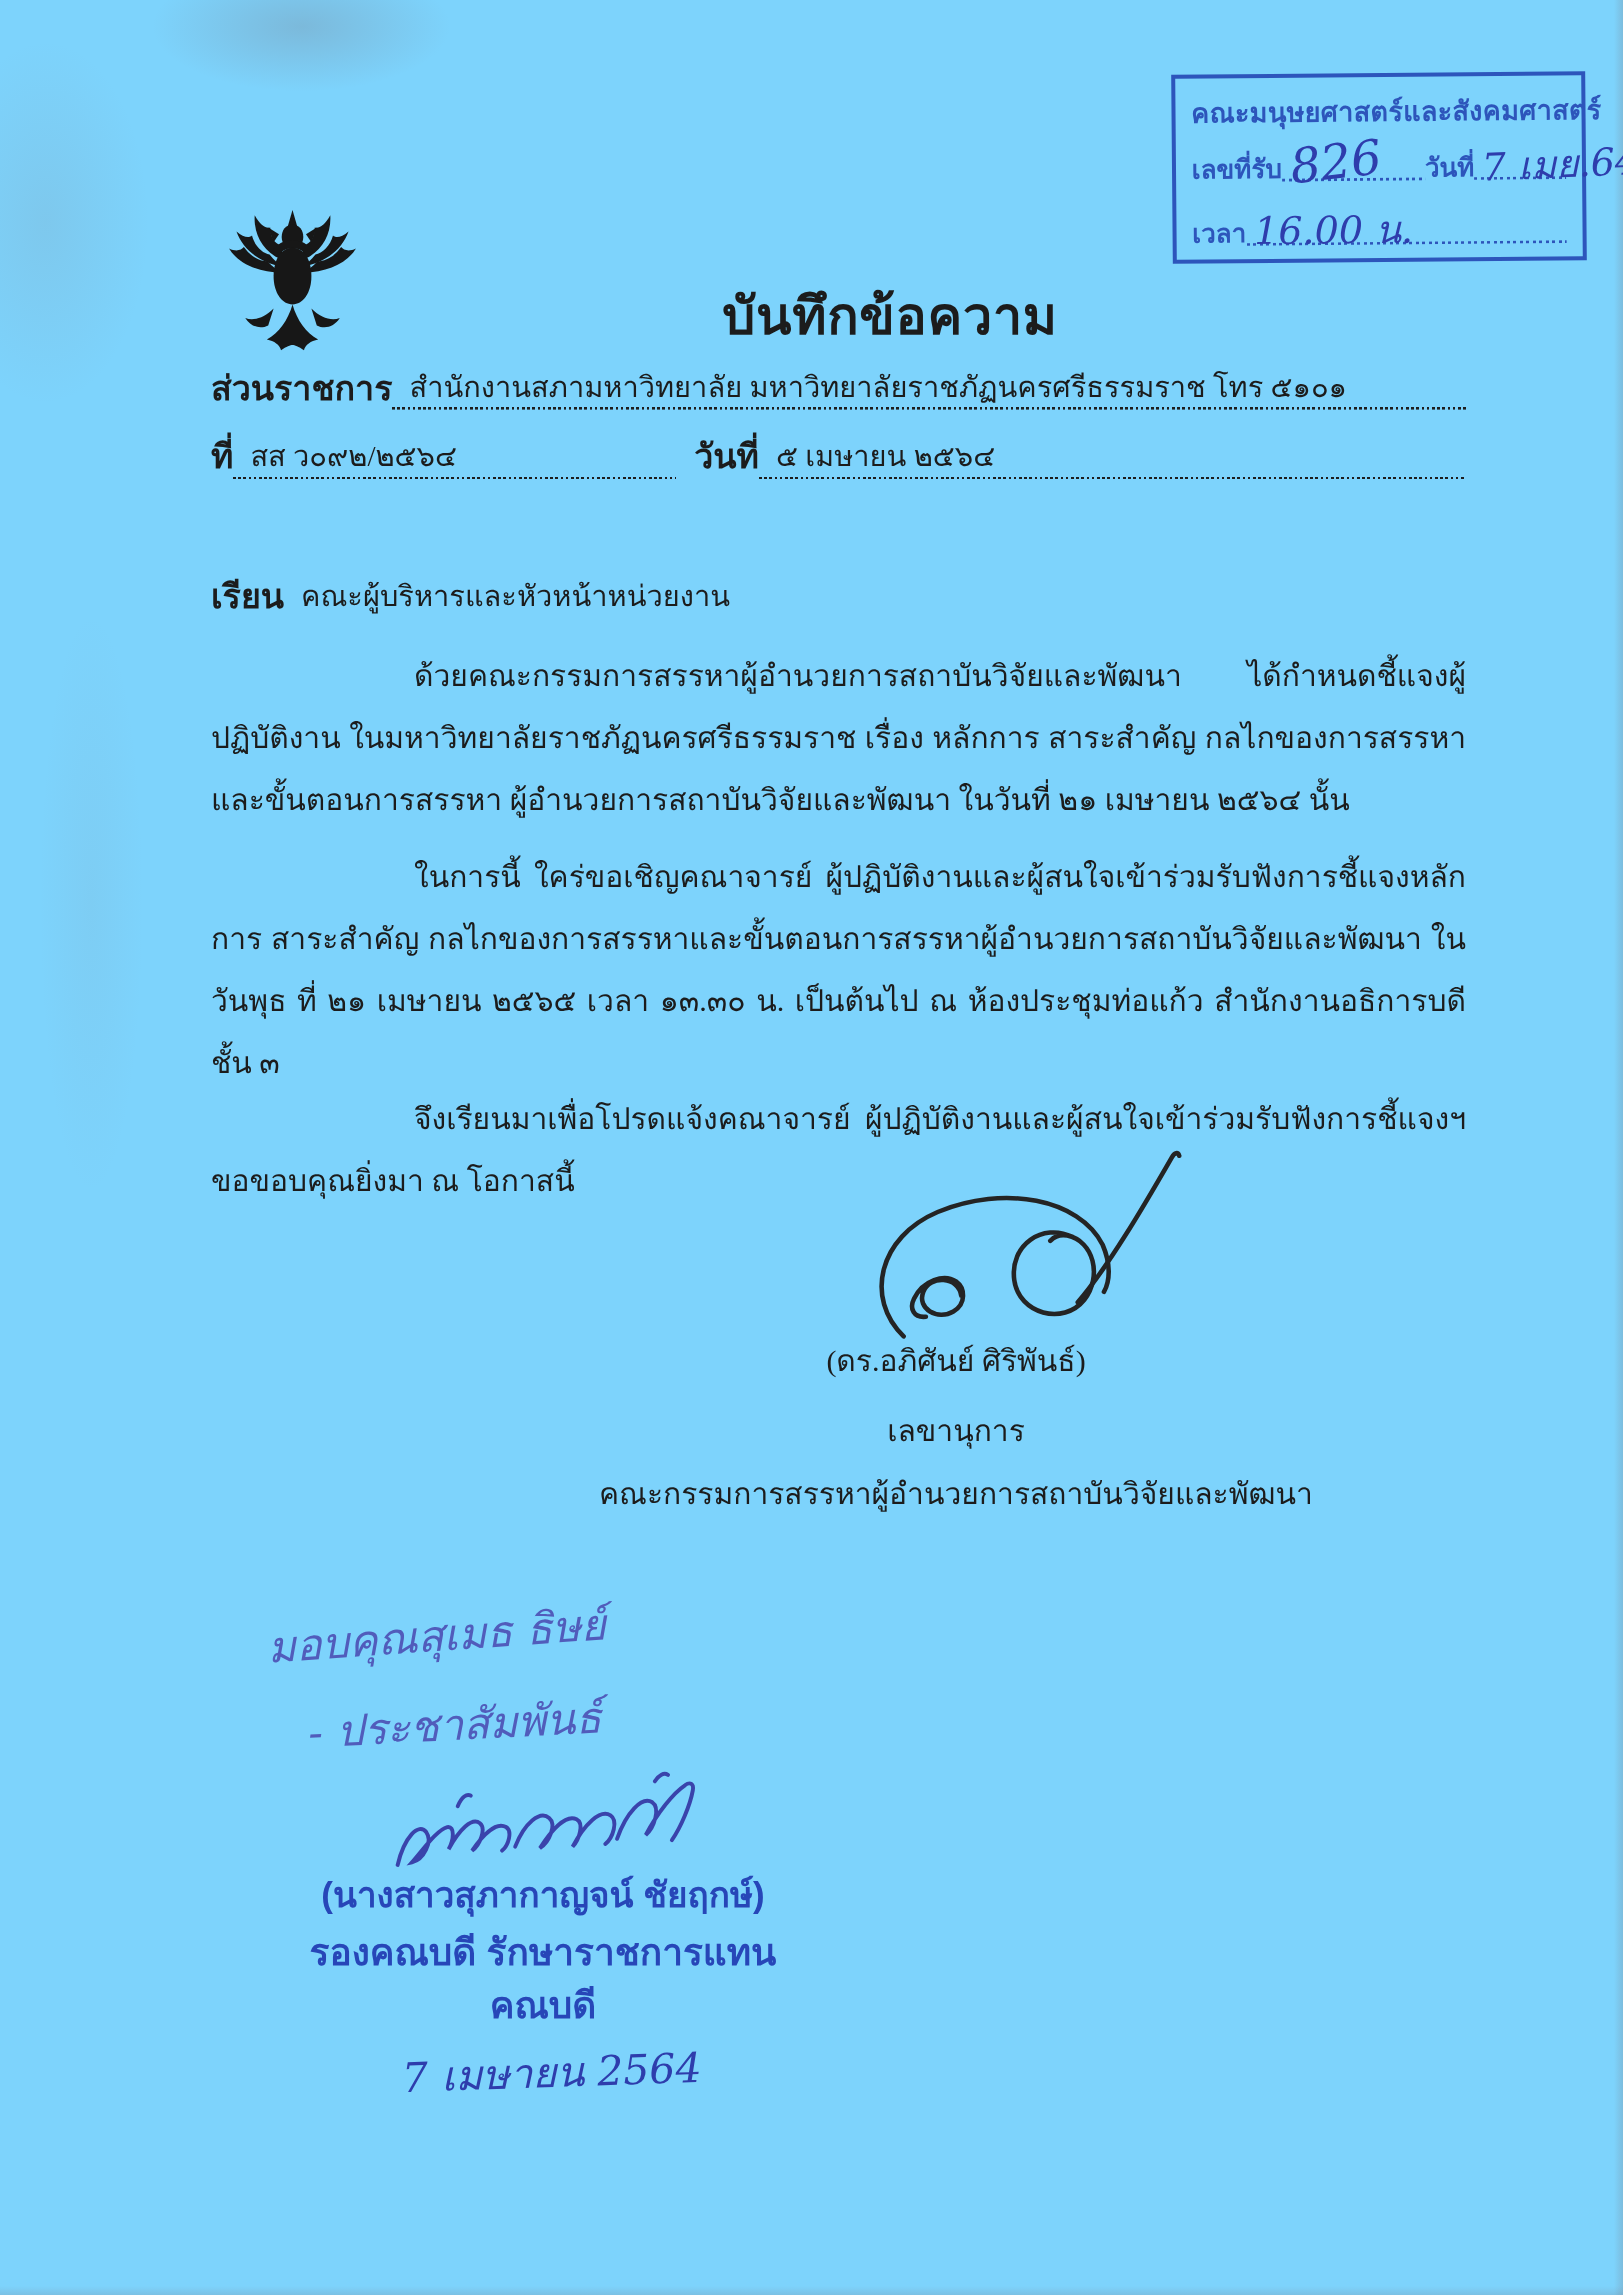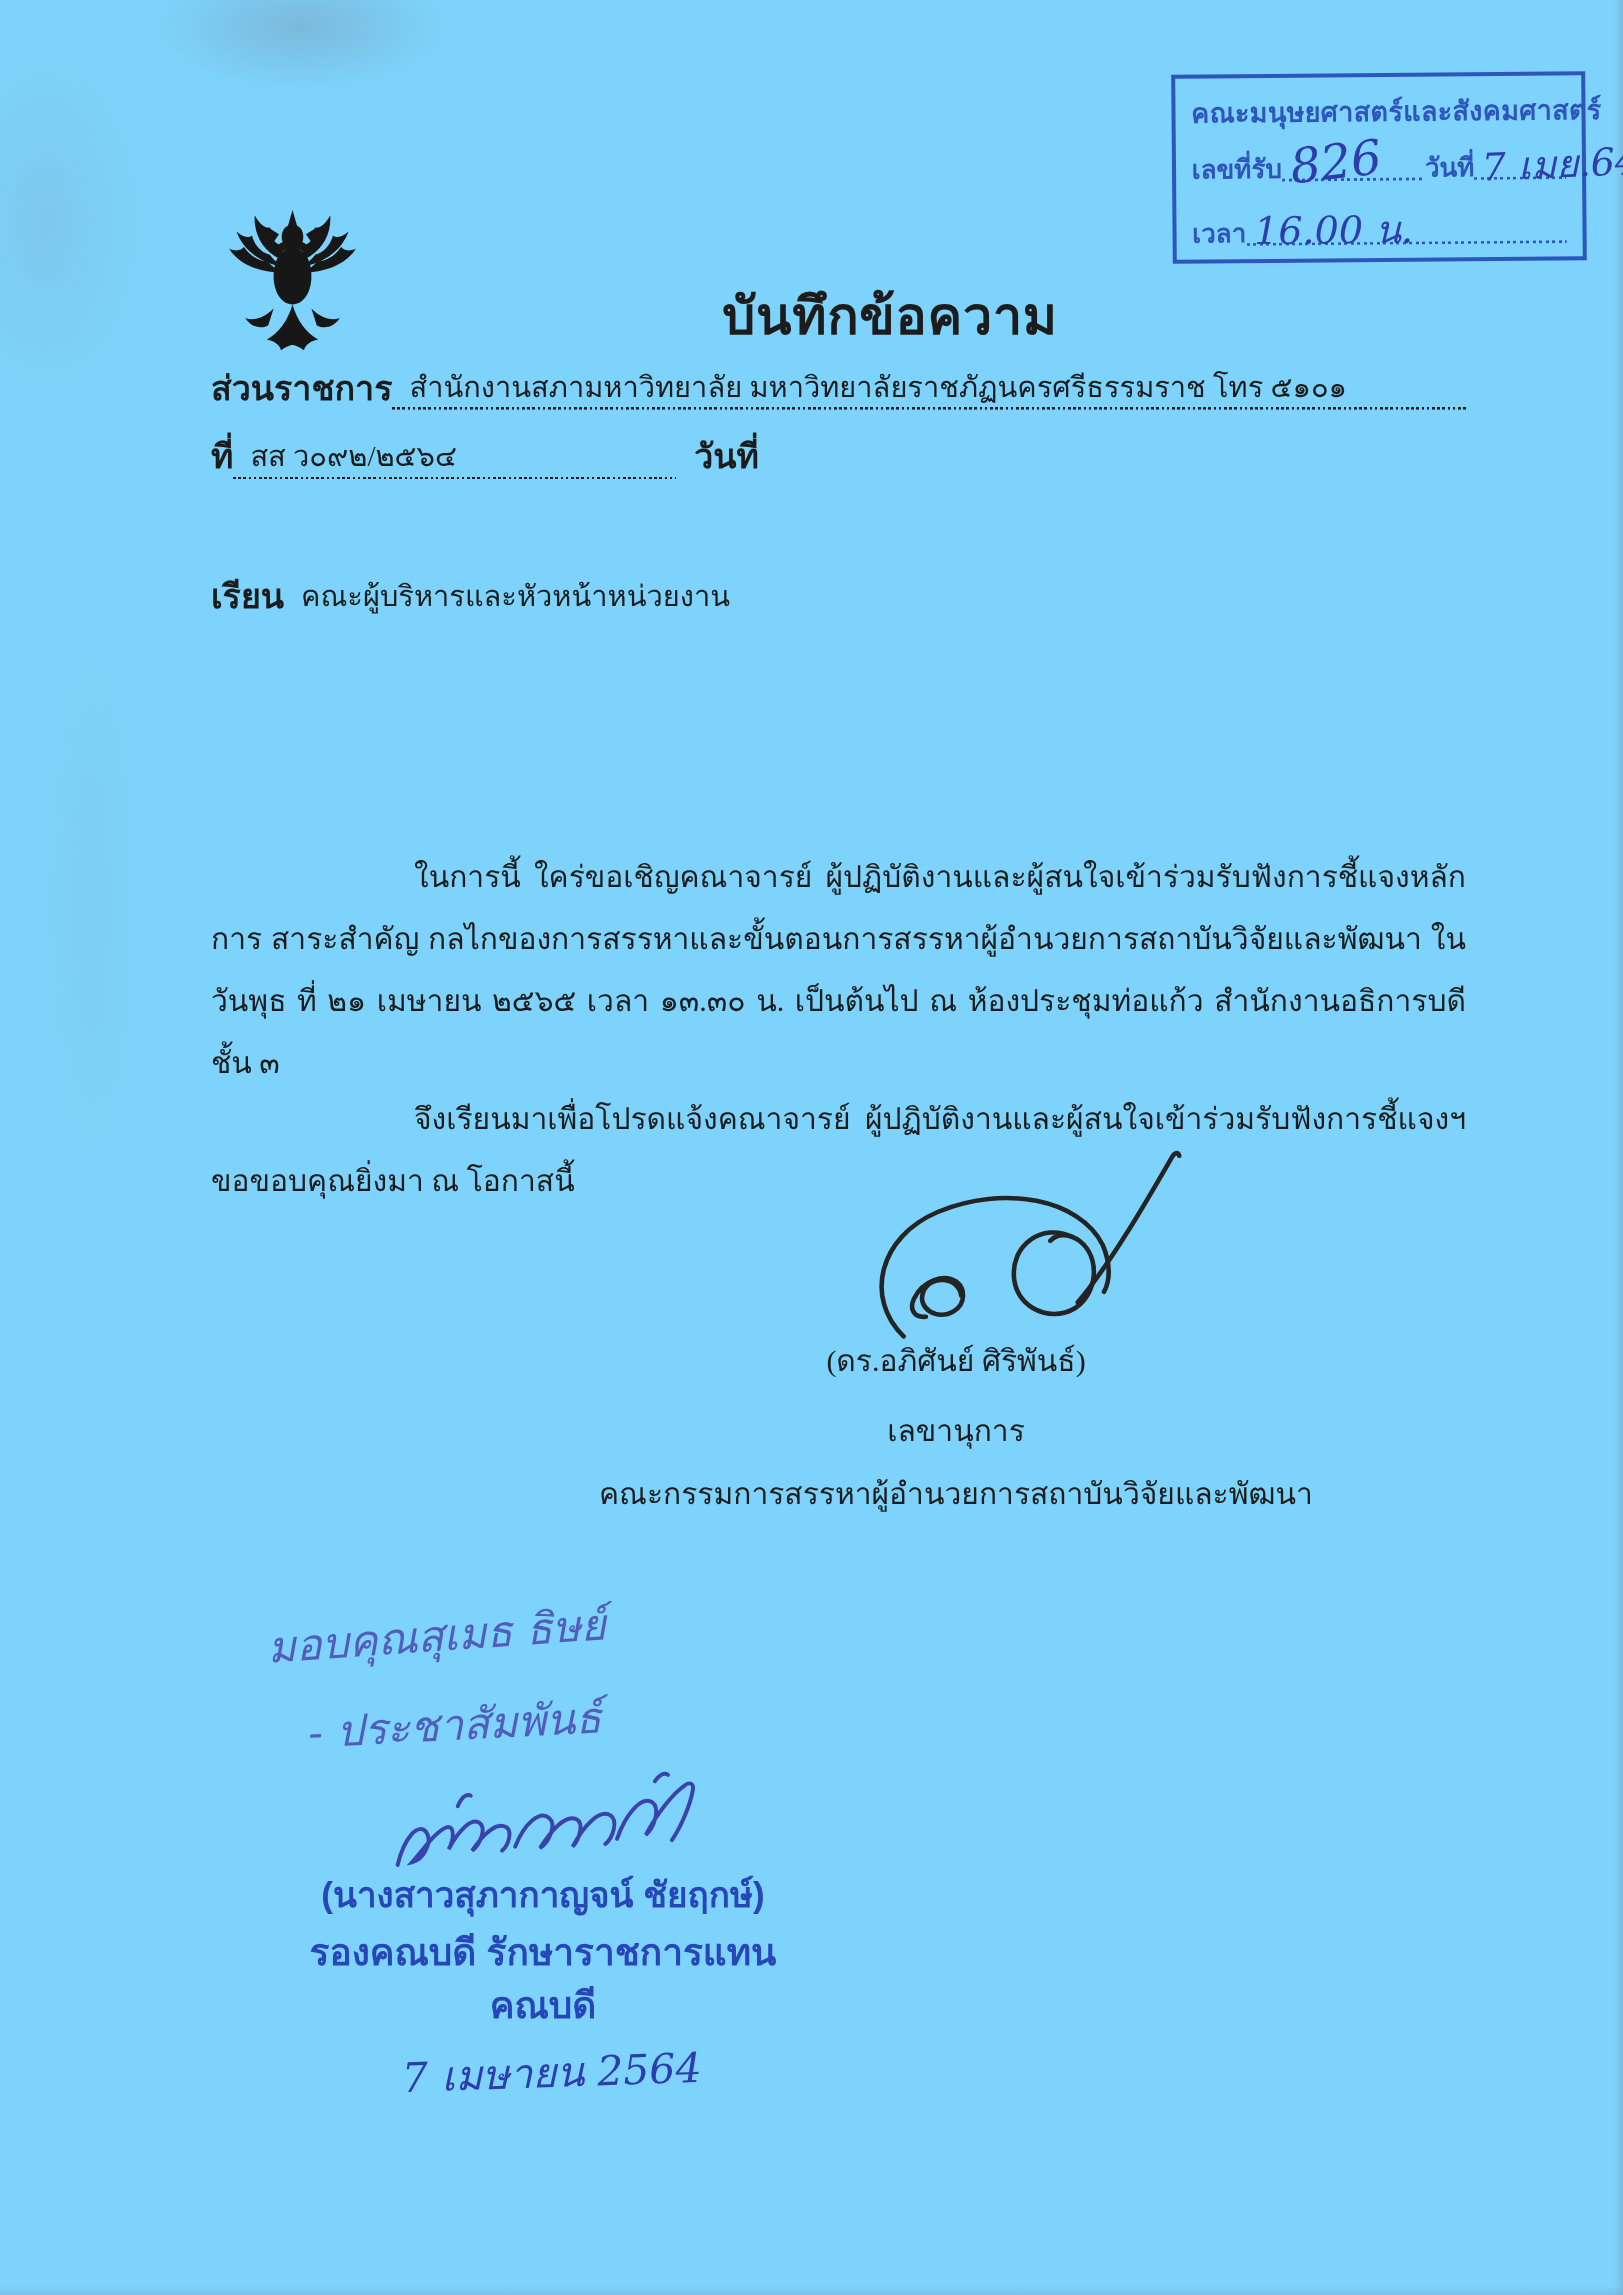"๕ เมษายน ๒๕๖๔" span.fvalue { html: none -> <span>๕ เมษายน ๒๕๖๔</span> }
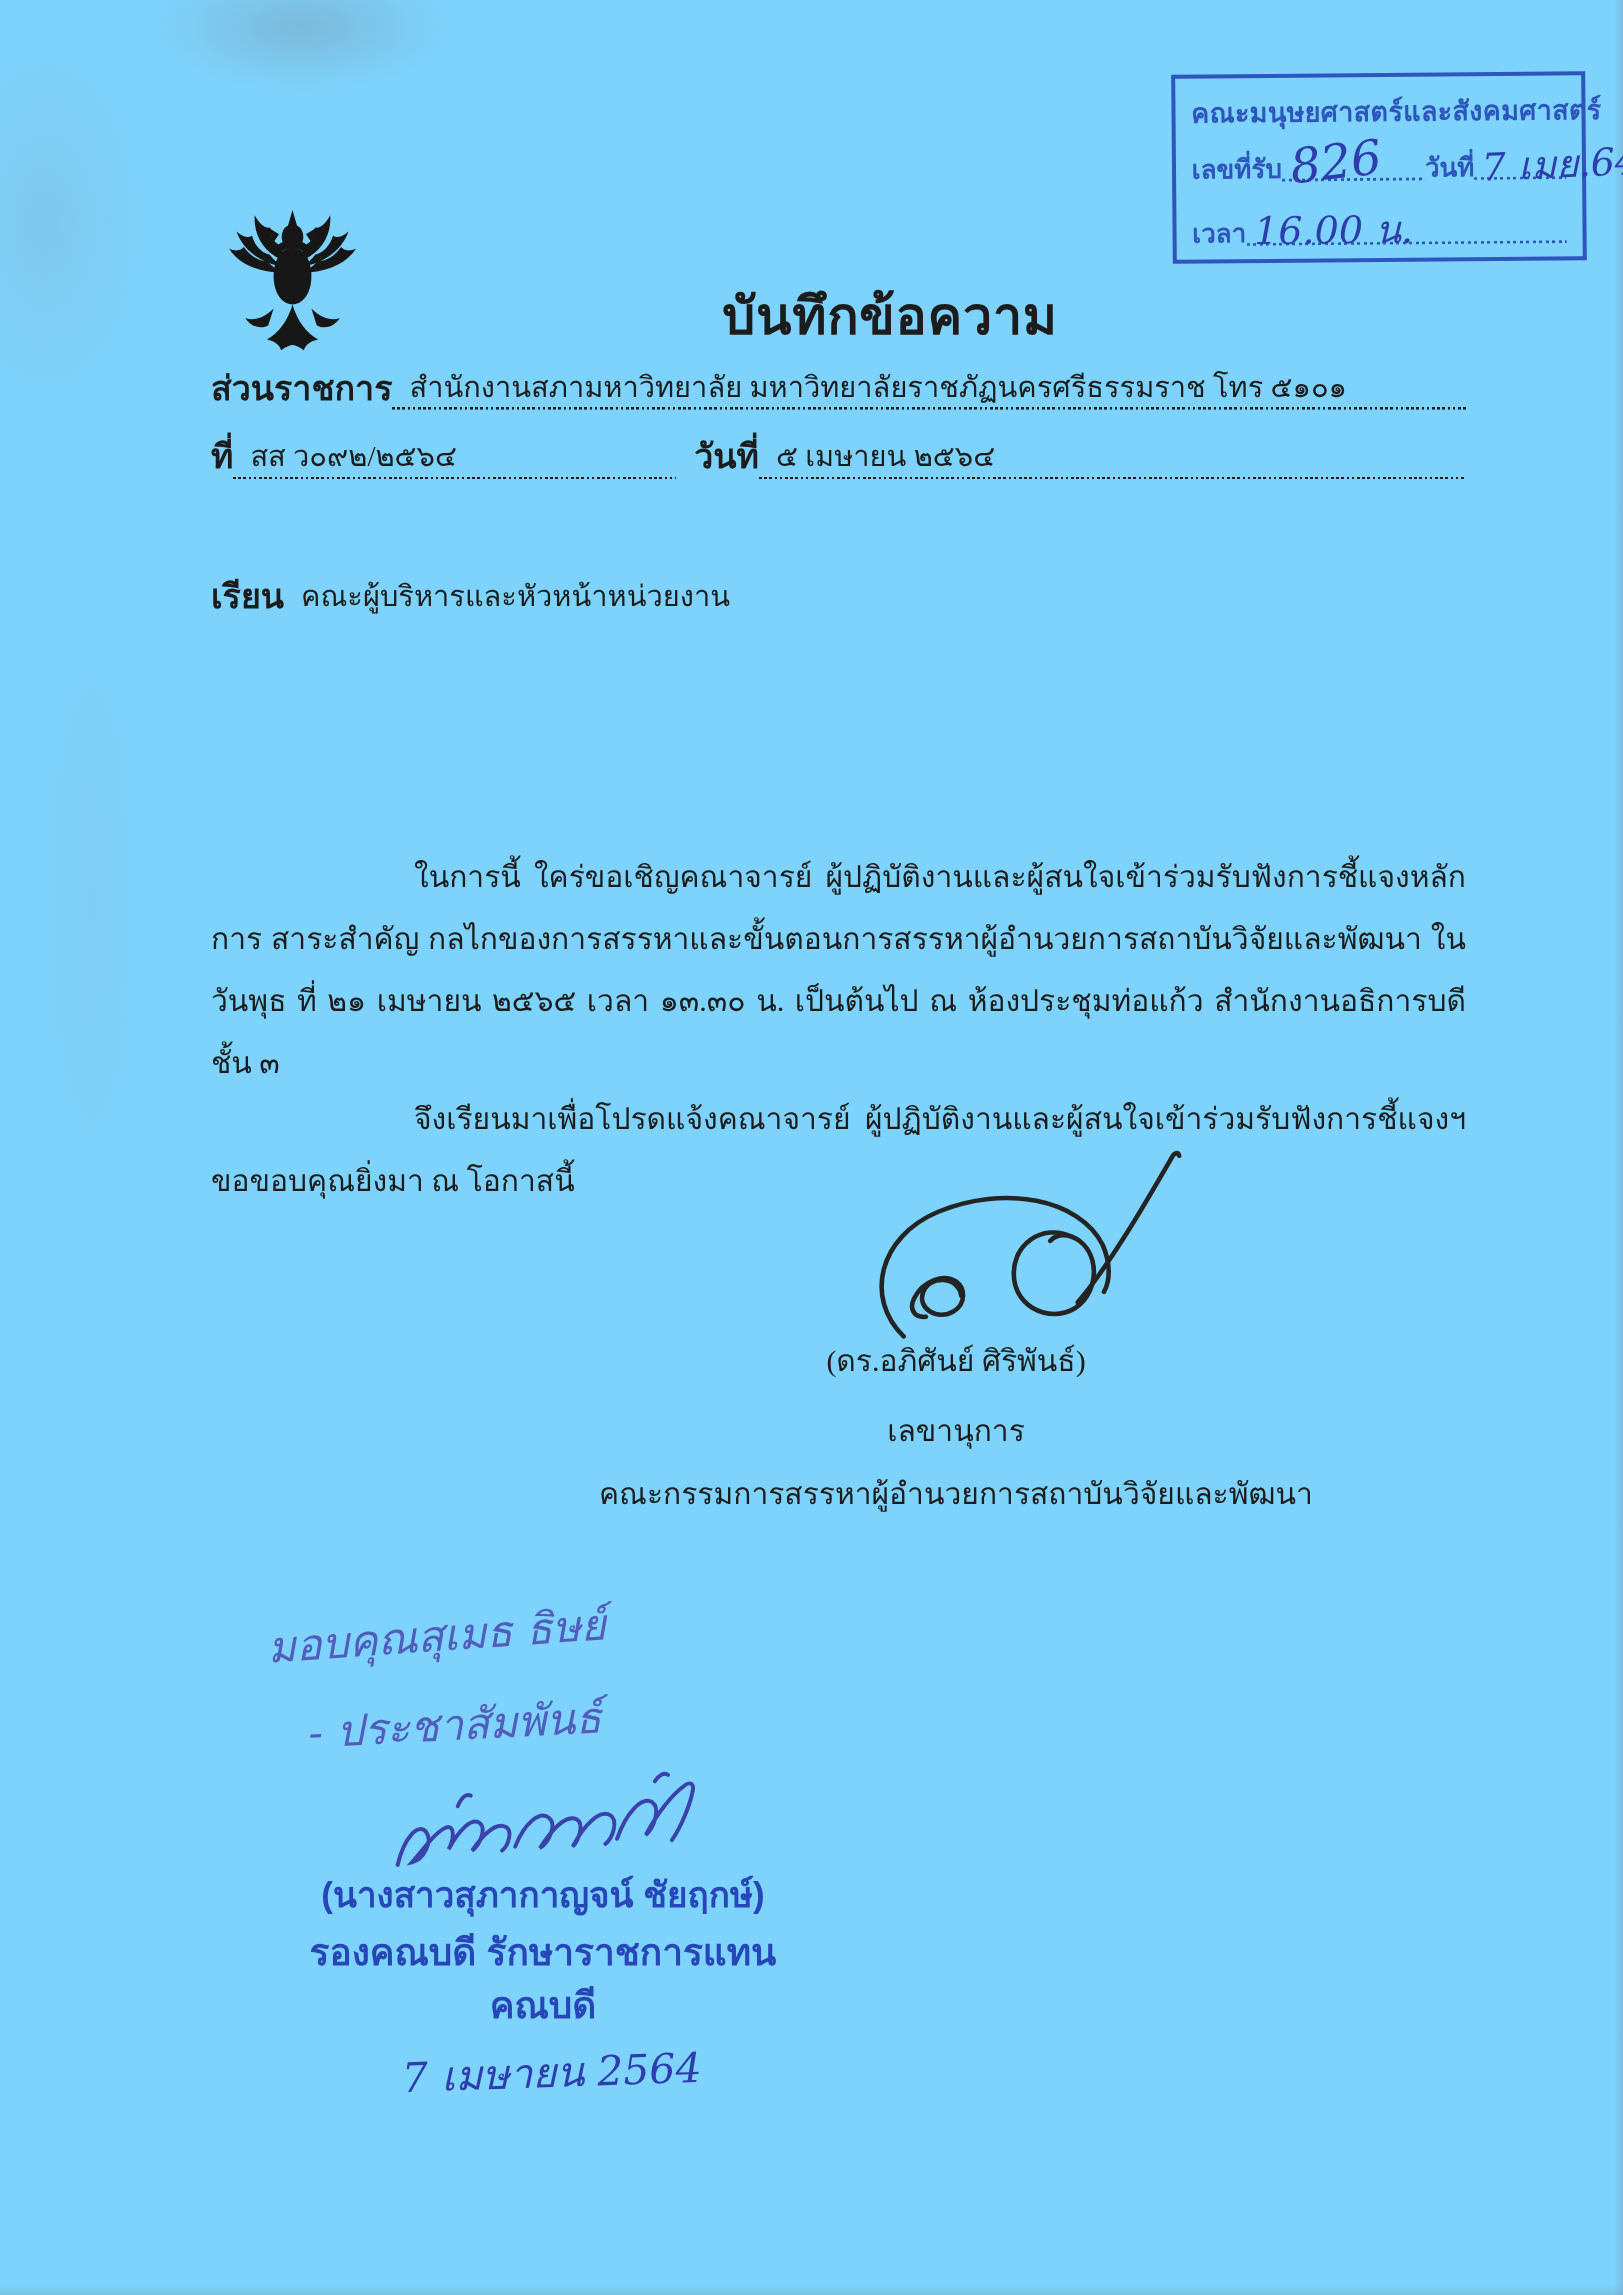"ด้วยคณะกรรมการสรรหาผู้อำนวยการสถาบันวิจั" div.para { html: none -> <div>ด้วยคณะกรรมการสรรหาผู้อำนวยการสถาบันวิจัยและพัฒนา ได้กำหนดชี้แจงผู้ปฏิบัติงาน ในมหาวิทยาลัยราชภัฏนครศรีธรรมราช เรื่อง หลักการ สาระสำคัญ กลไกของการสรรหาและขั้นตอนการสรรหา ผู้อำนวยการสถาบันวิจัยและพัฒนา ในวันที่ ๒๑ เมษายน ๒๕๖๔ นั้น</div> }
